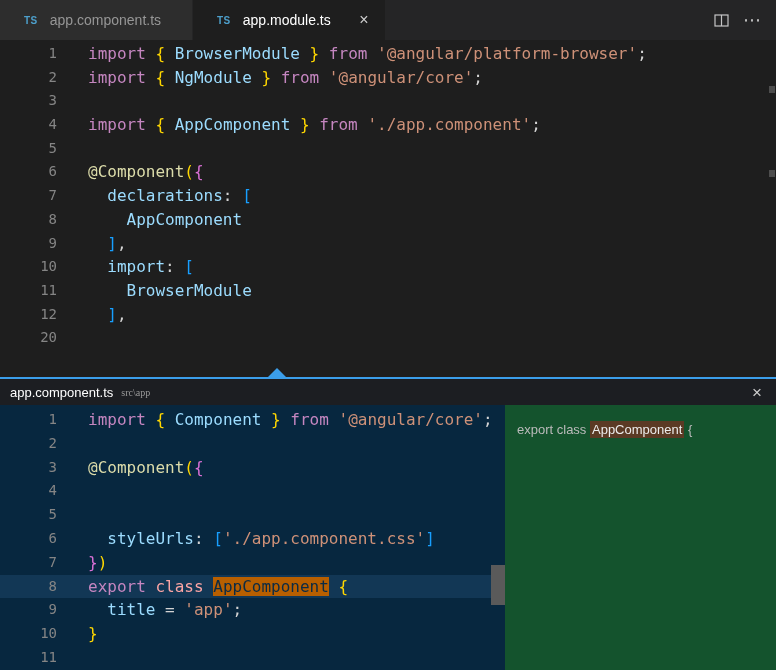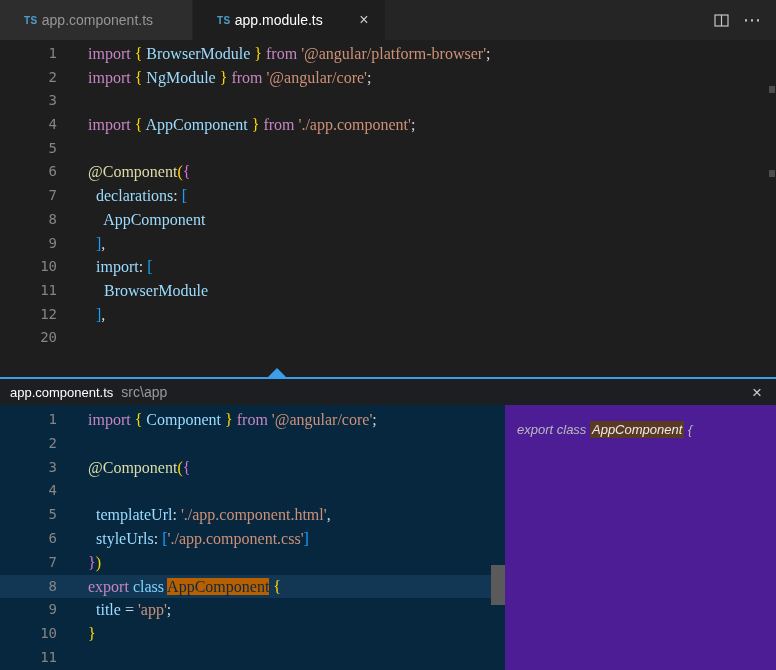"TS" .tab { gap: 4px -> 12px }
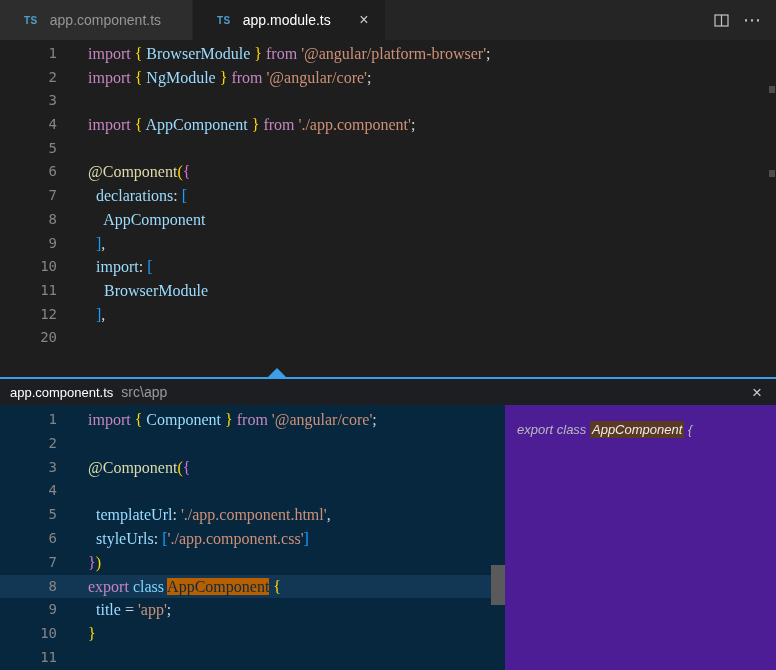"import { BrowserModule } from" .code { font-family: Liberation Serif, serif -> none }
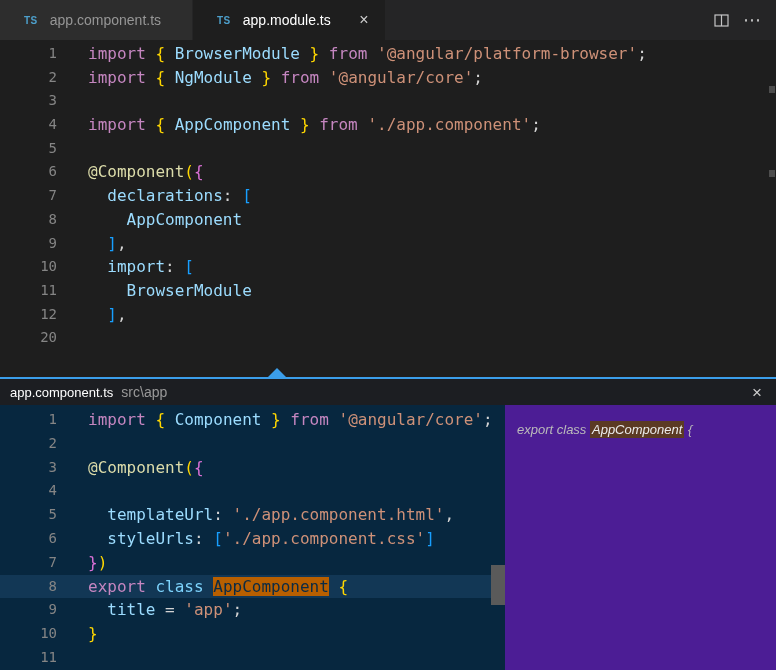"src\app" .peek-path { font-family: none -> Liberation Serif, serif; font-size: 14px -> 10px }
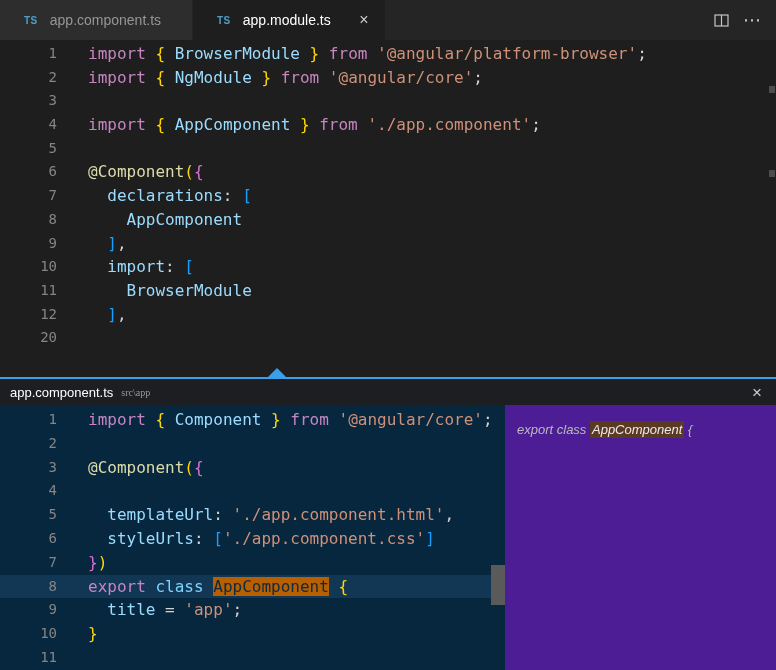"export class" .peek-results { background: #4c1d95 -> #14532d; font-style: italic -> none }
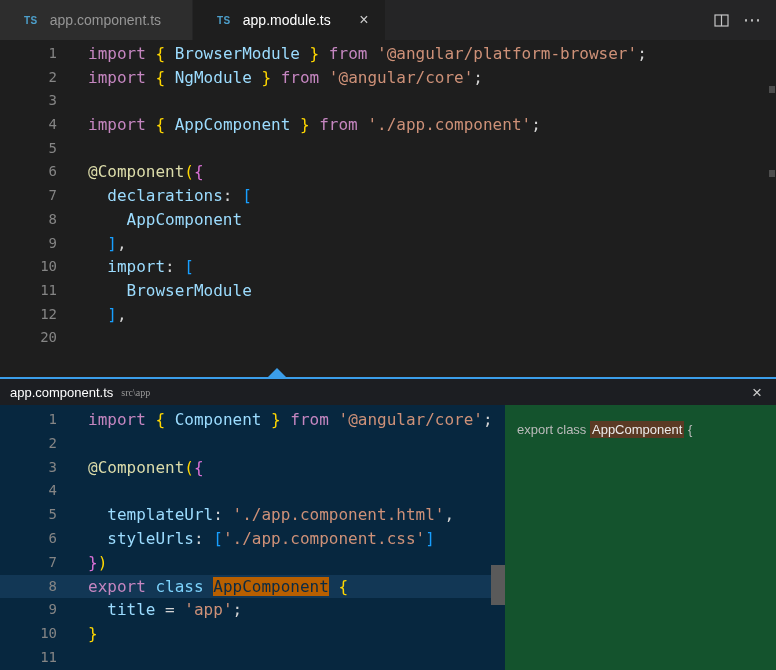"templateUrl: './app.component.html'," span.code { html: <span><span> </span><span>templateUrl</span><span>: </span><span>'./app.component.html'</span><span>,</span></span> -> none }
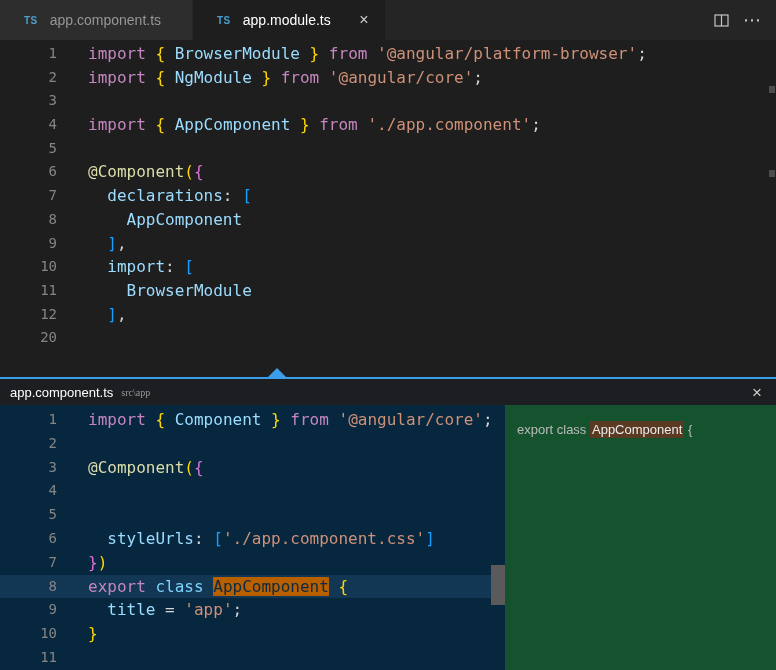"class" .t-st { color: #7dd3fc -> #fca5a5 }
